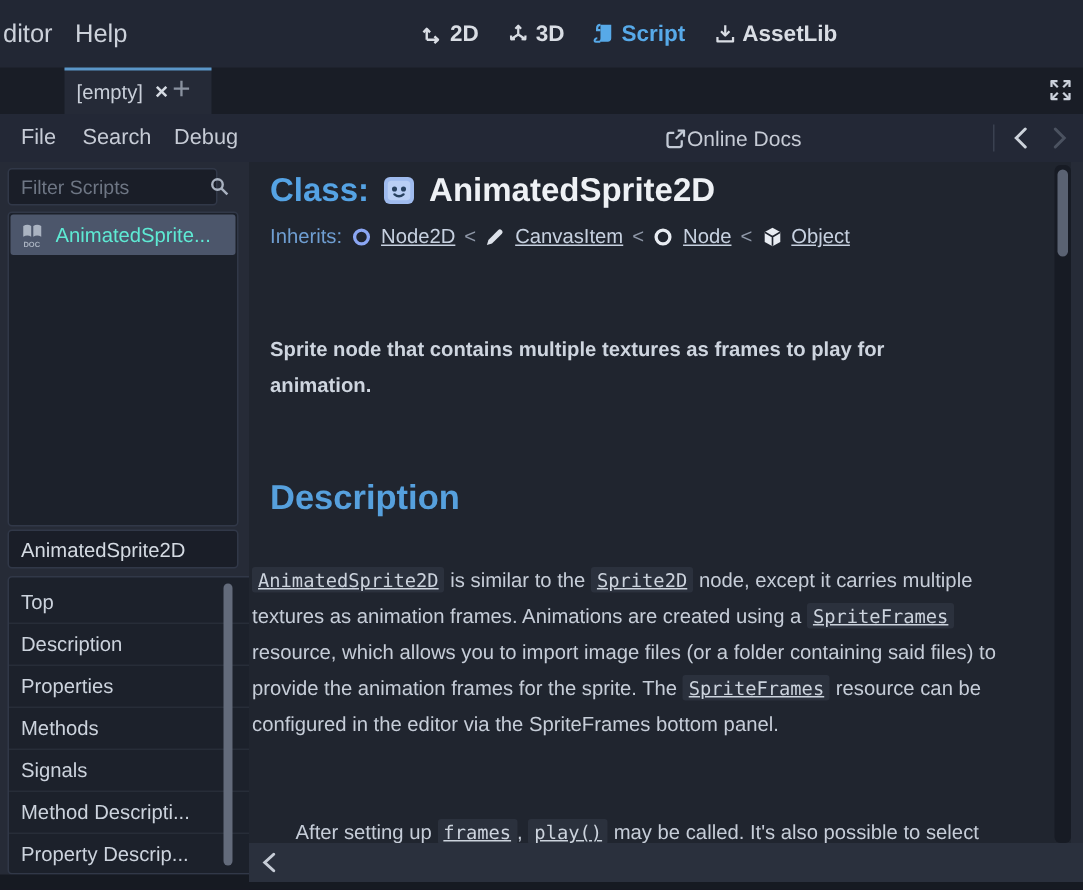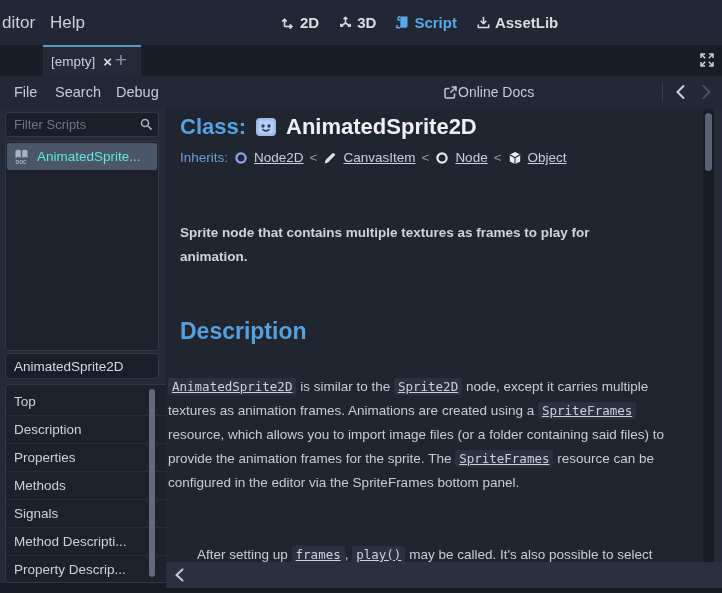"Filter Scripts" .filter-input { width: 154px -> 140px }
